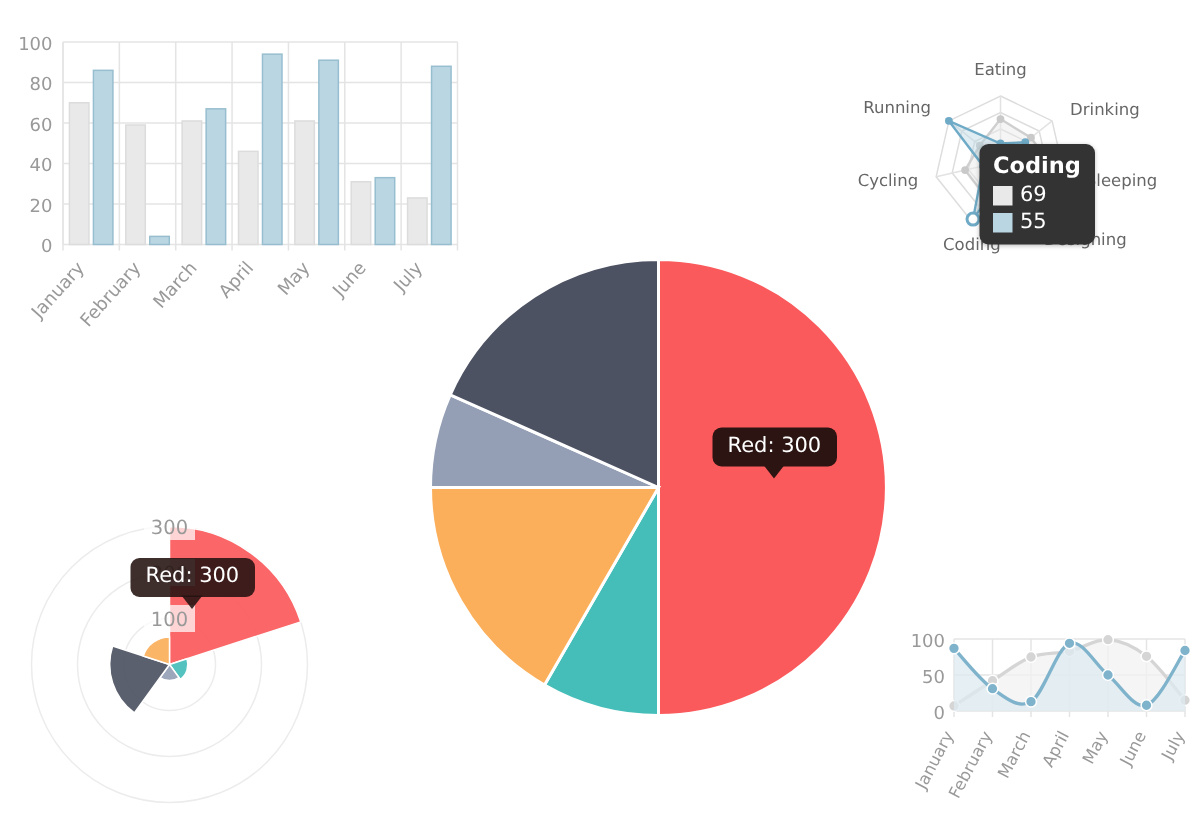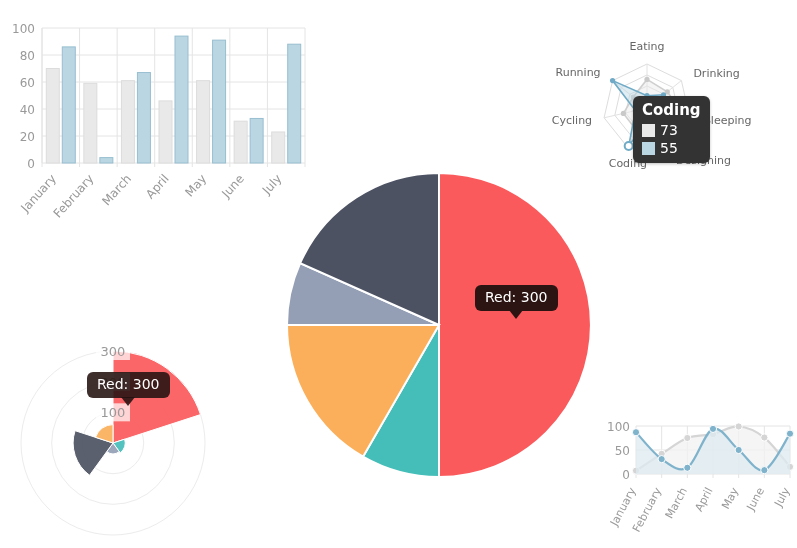"Eating" #radar-chart { left: 525px -> 545px }
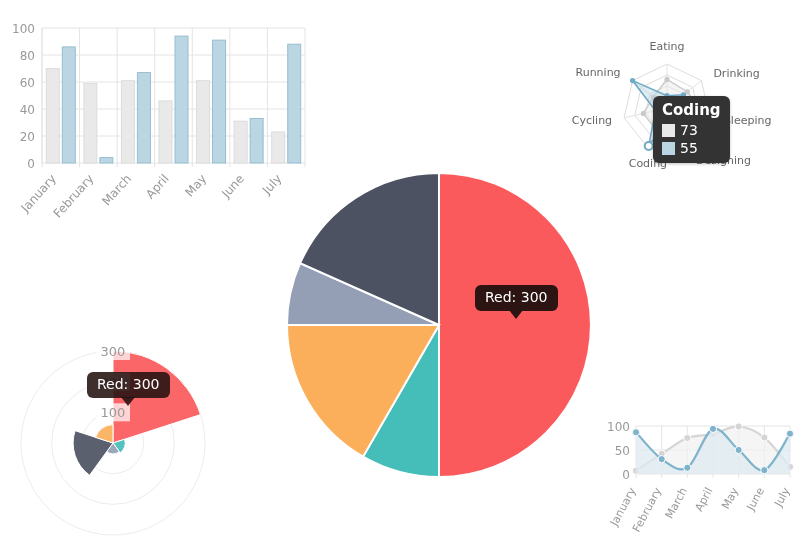"73" span.tt-val { text: 73 -> 69 }
